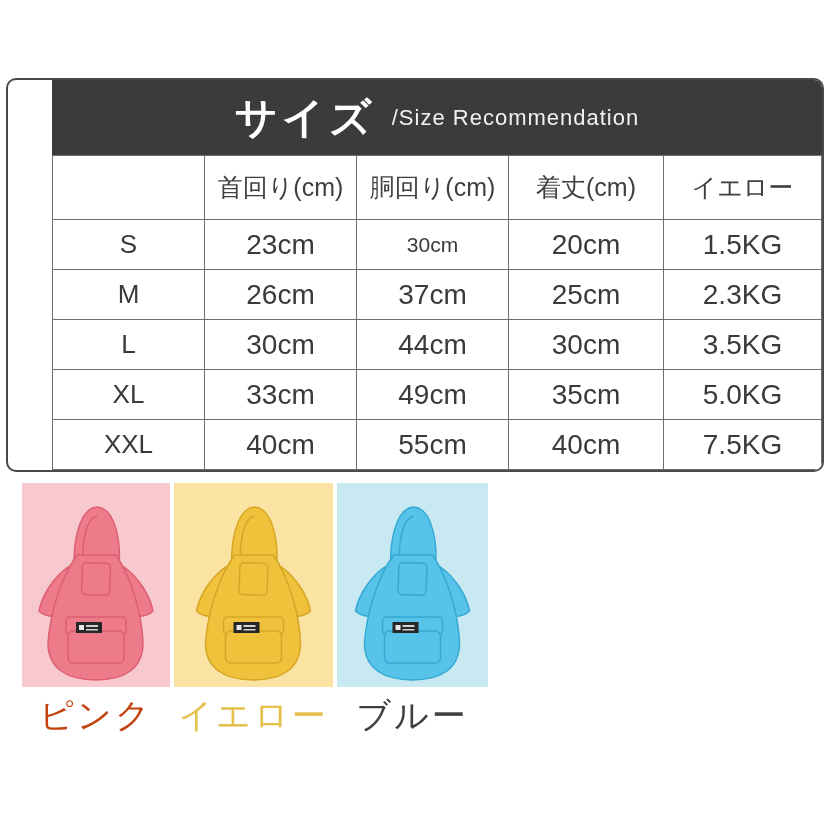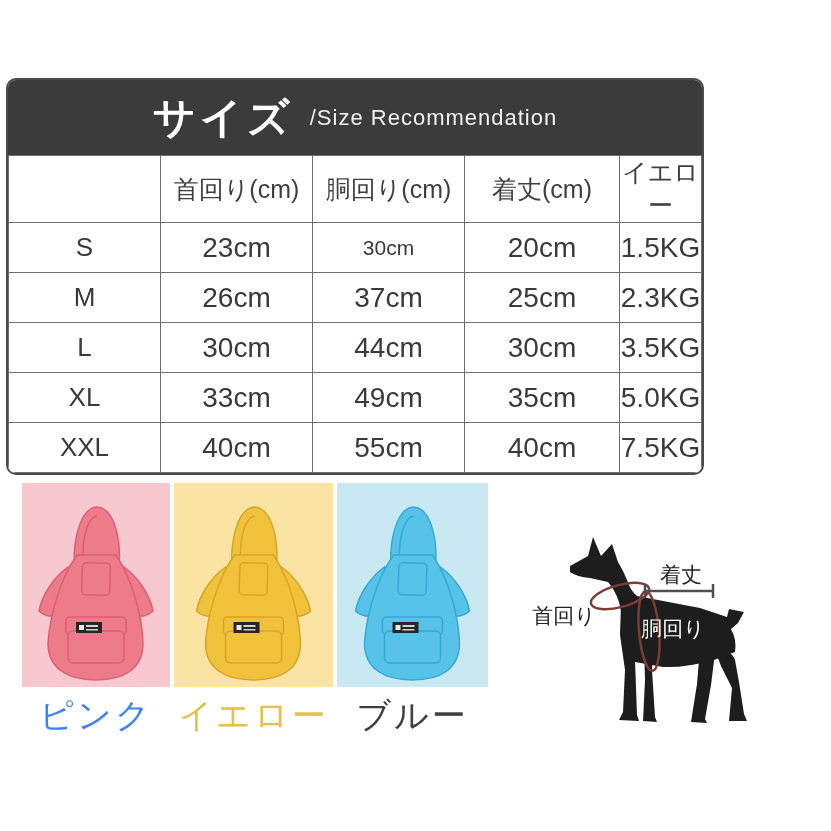"サイズ" .panel { padding-left: none -> 44px; width: 698px -> 818px }
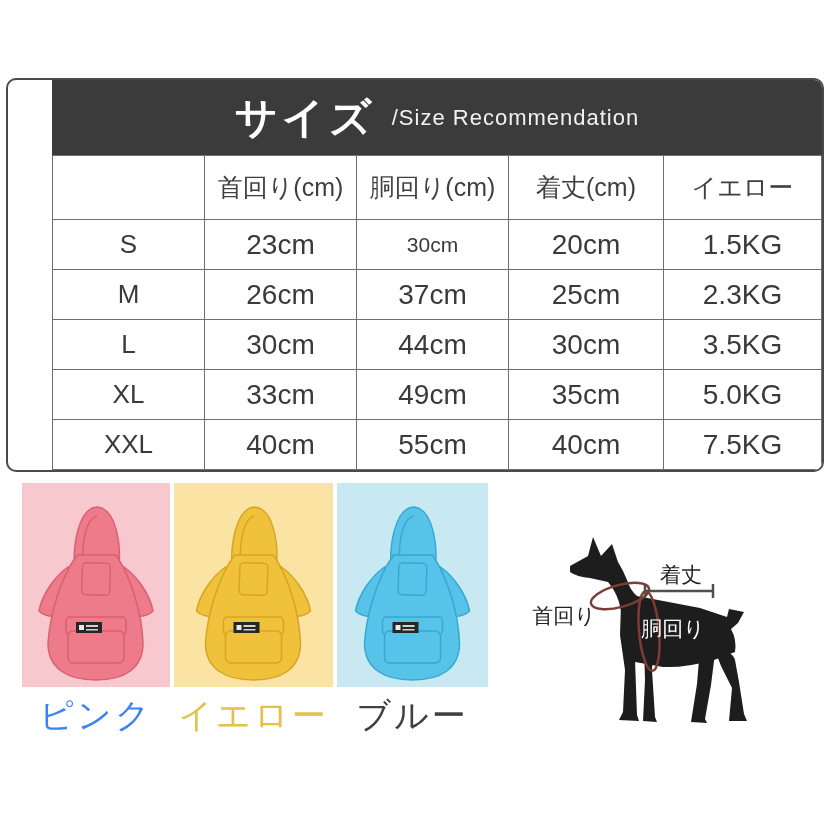"着丈" div.dog-diagram { html: <div> <svg> <g> <path></path> <path></path> <path></path> <path></path> <path></path> </g> <ellipse></ellipse> <ellipse></ellipse> <g> <line></line> <line></line> <line></line> </g> <text>着丈</text> <text>首回り</text> <text>胴回り</text> </svg> </div> -> none }
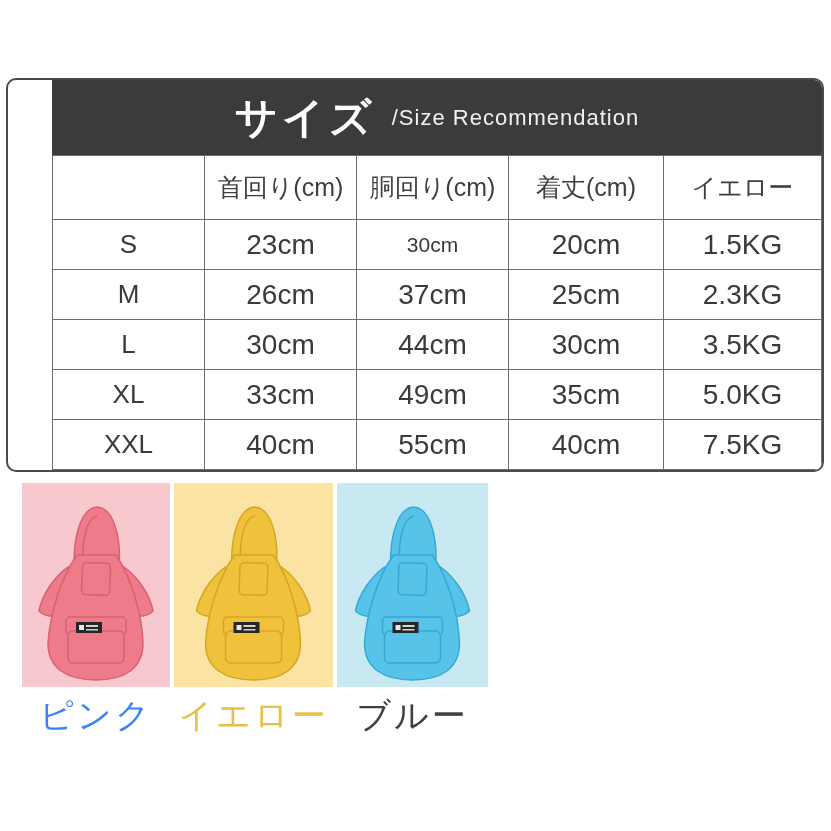"ピンク" div.swatch-label { color: #3b82f6 -> #c2410c }
